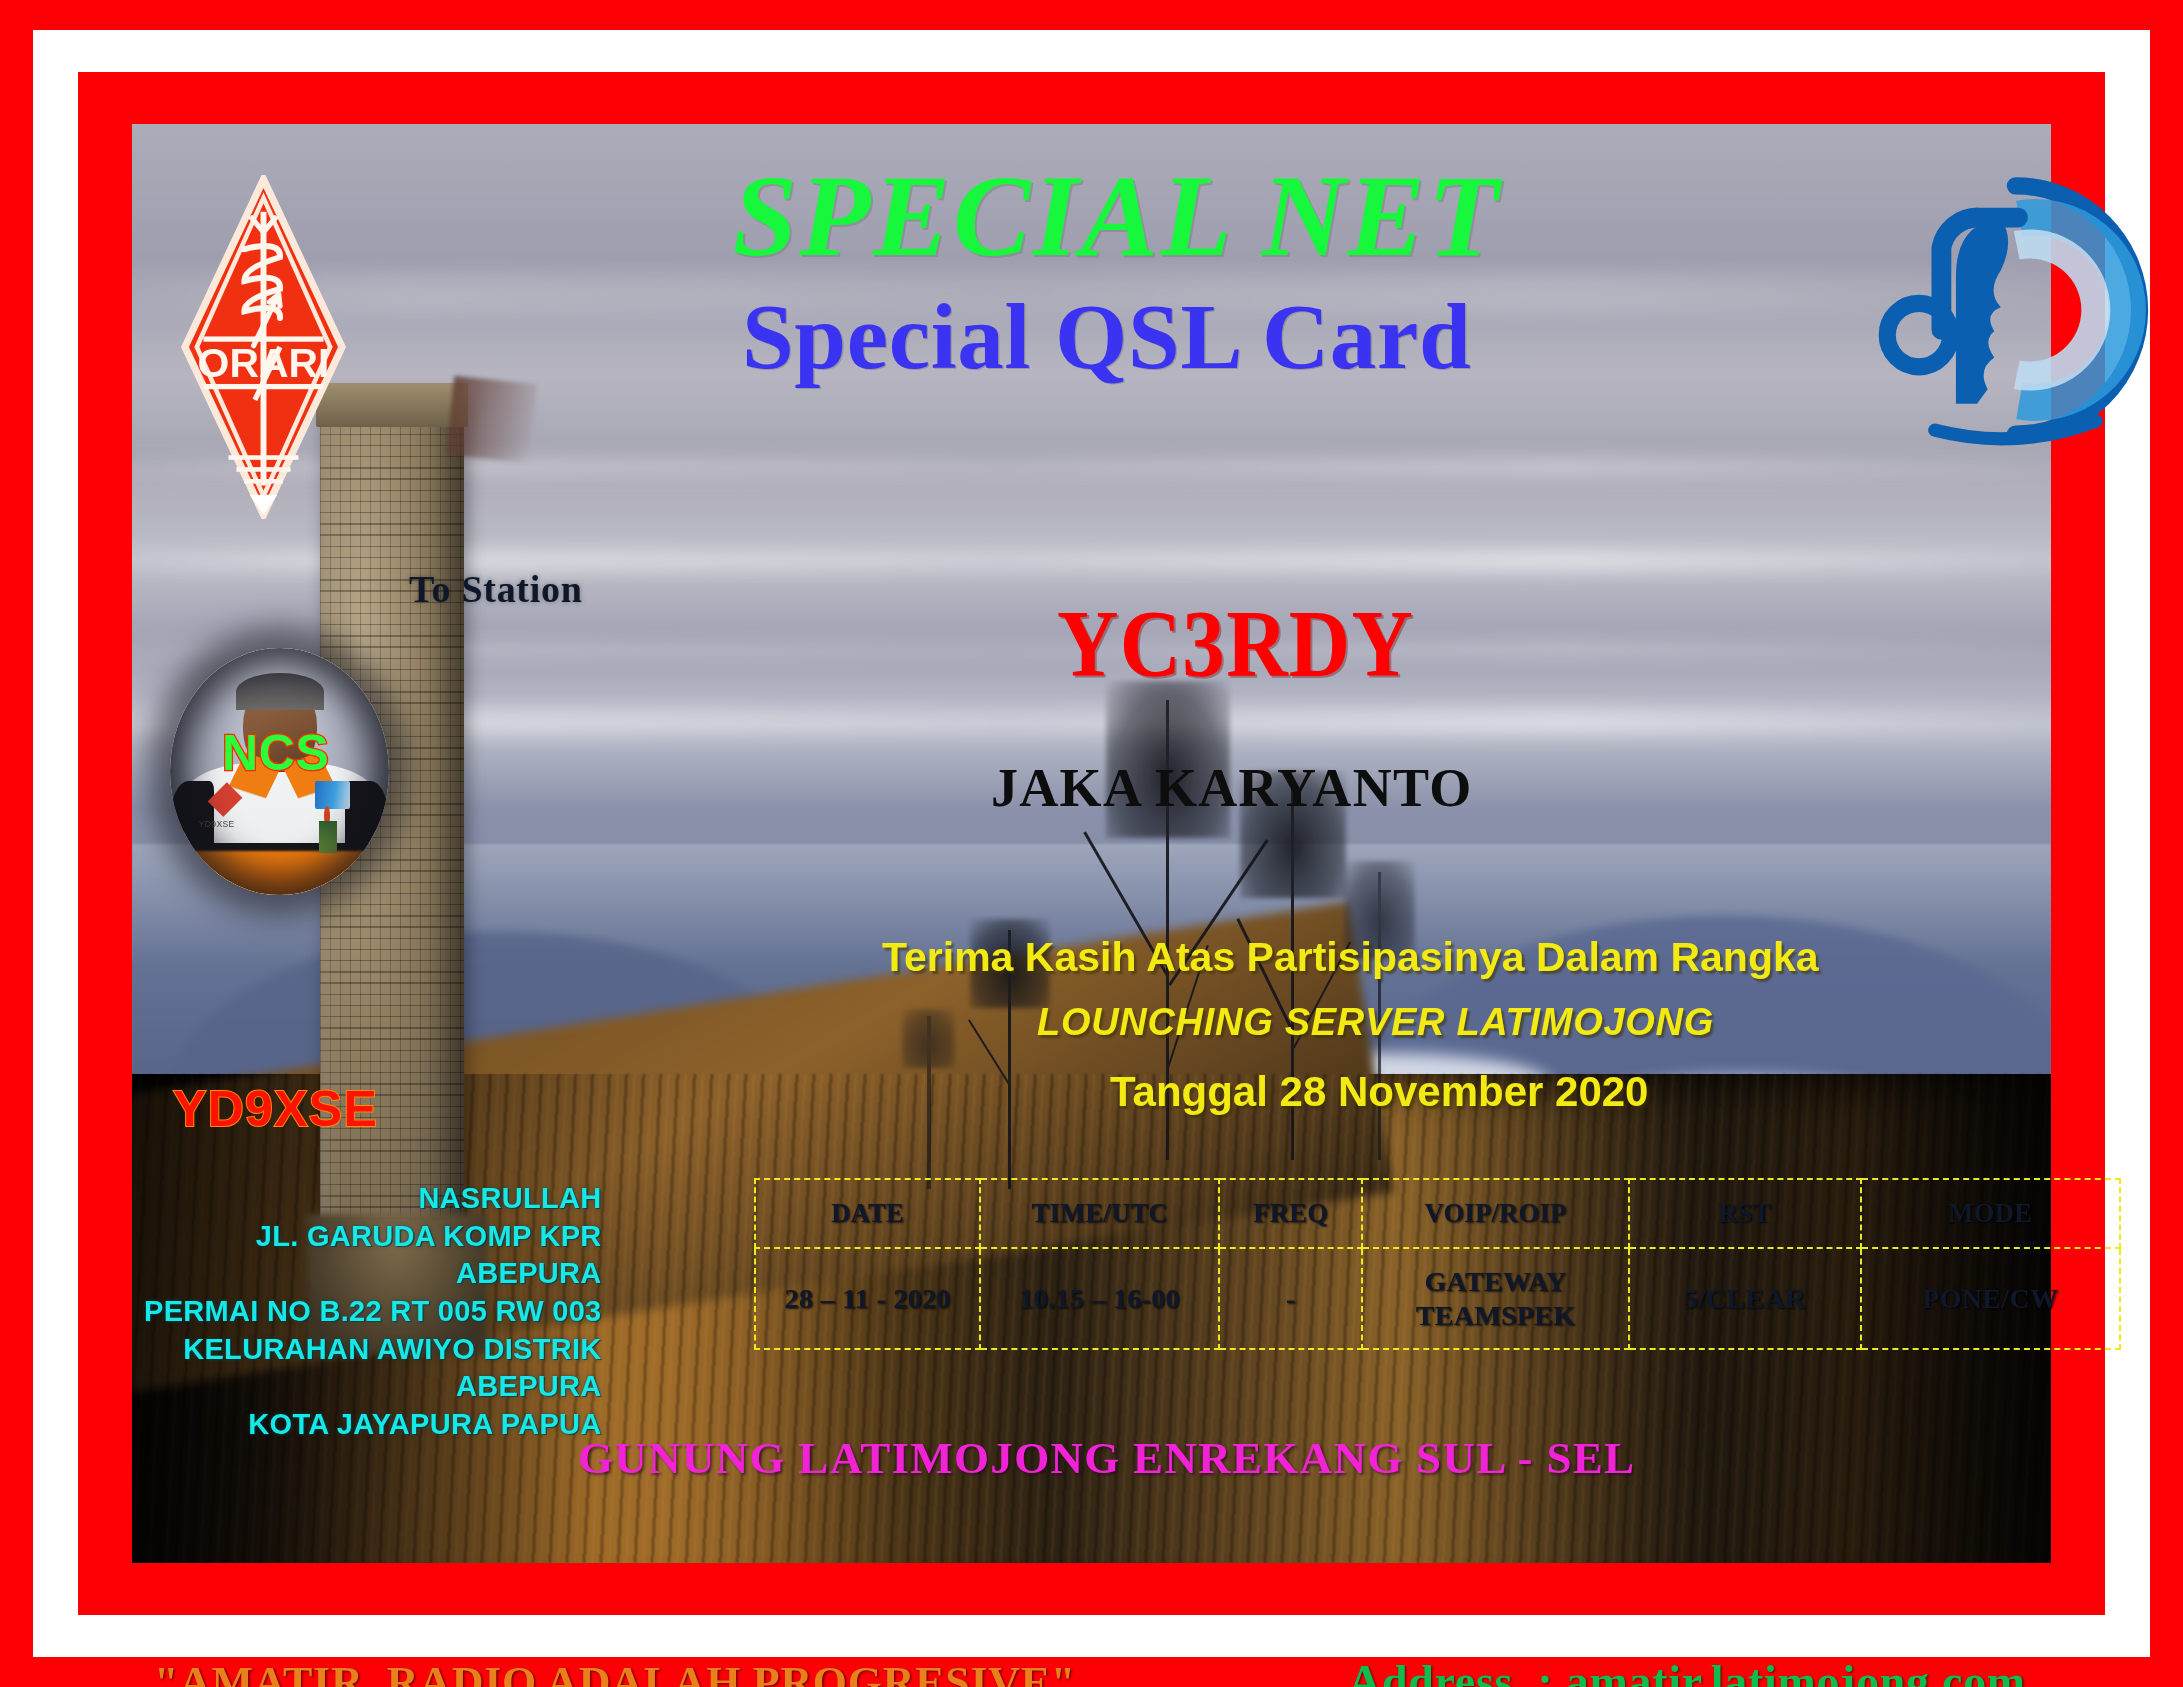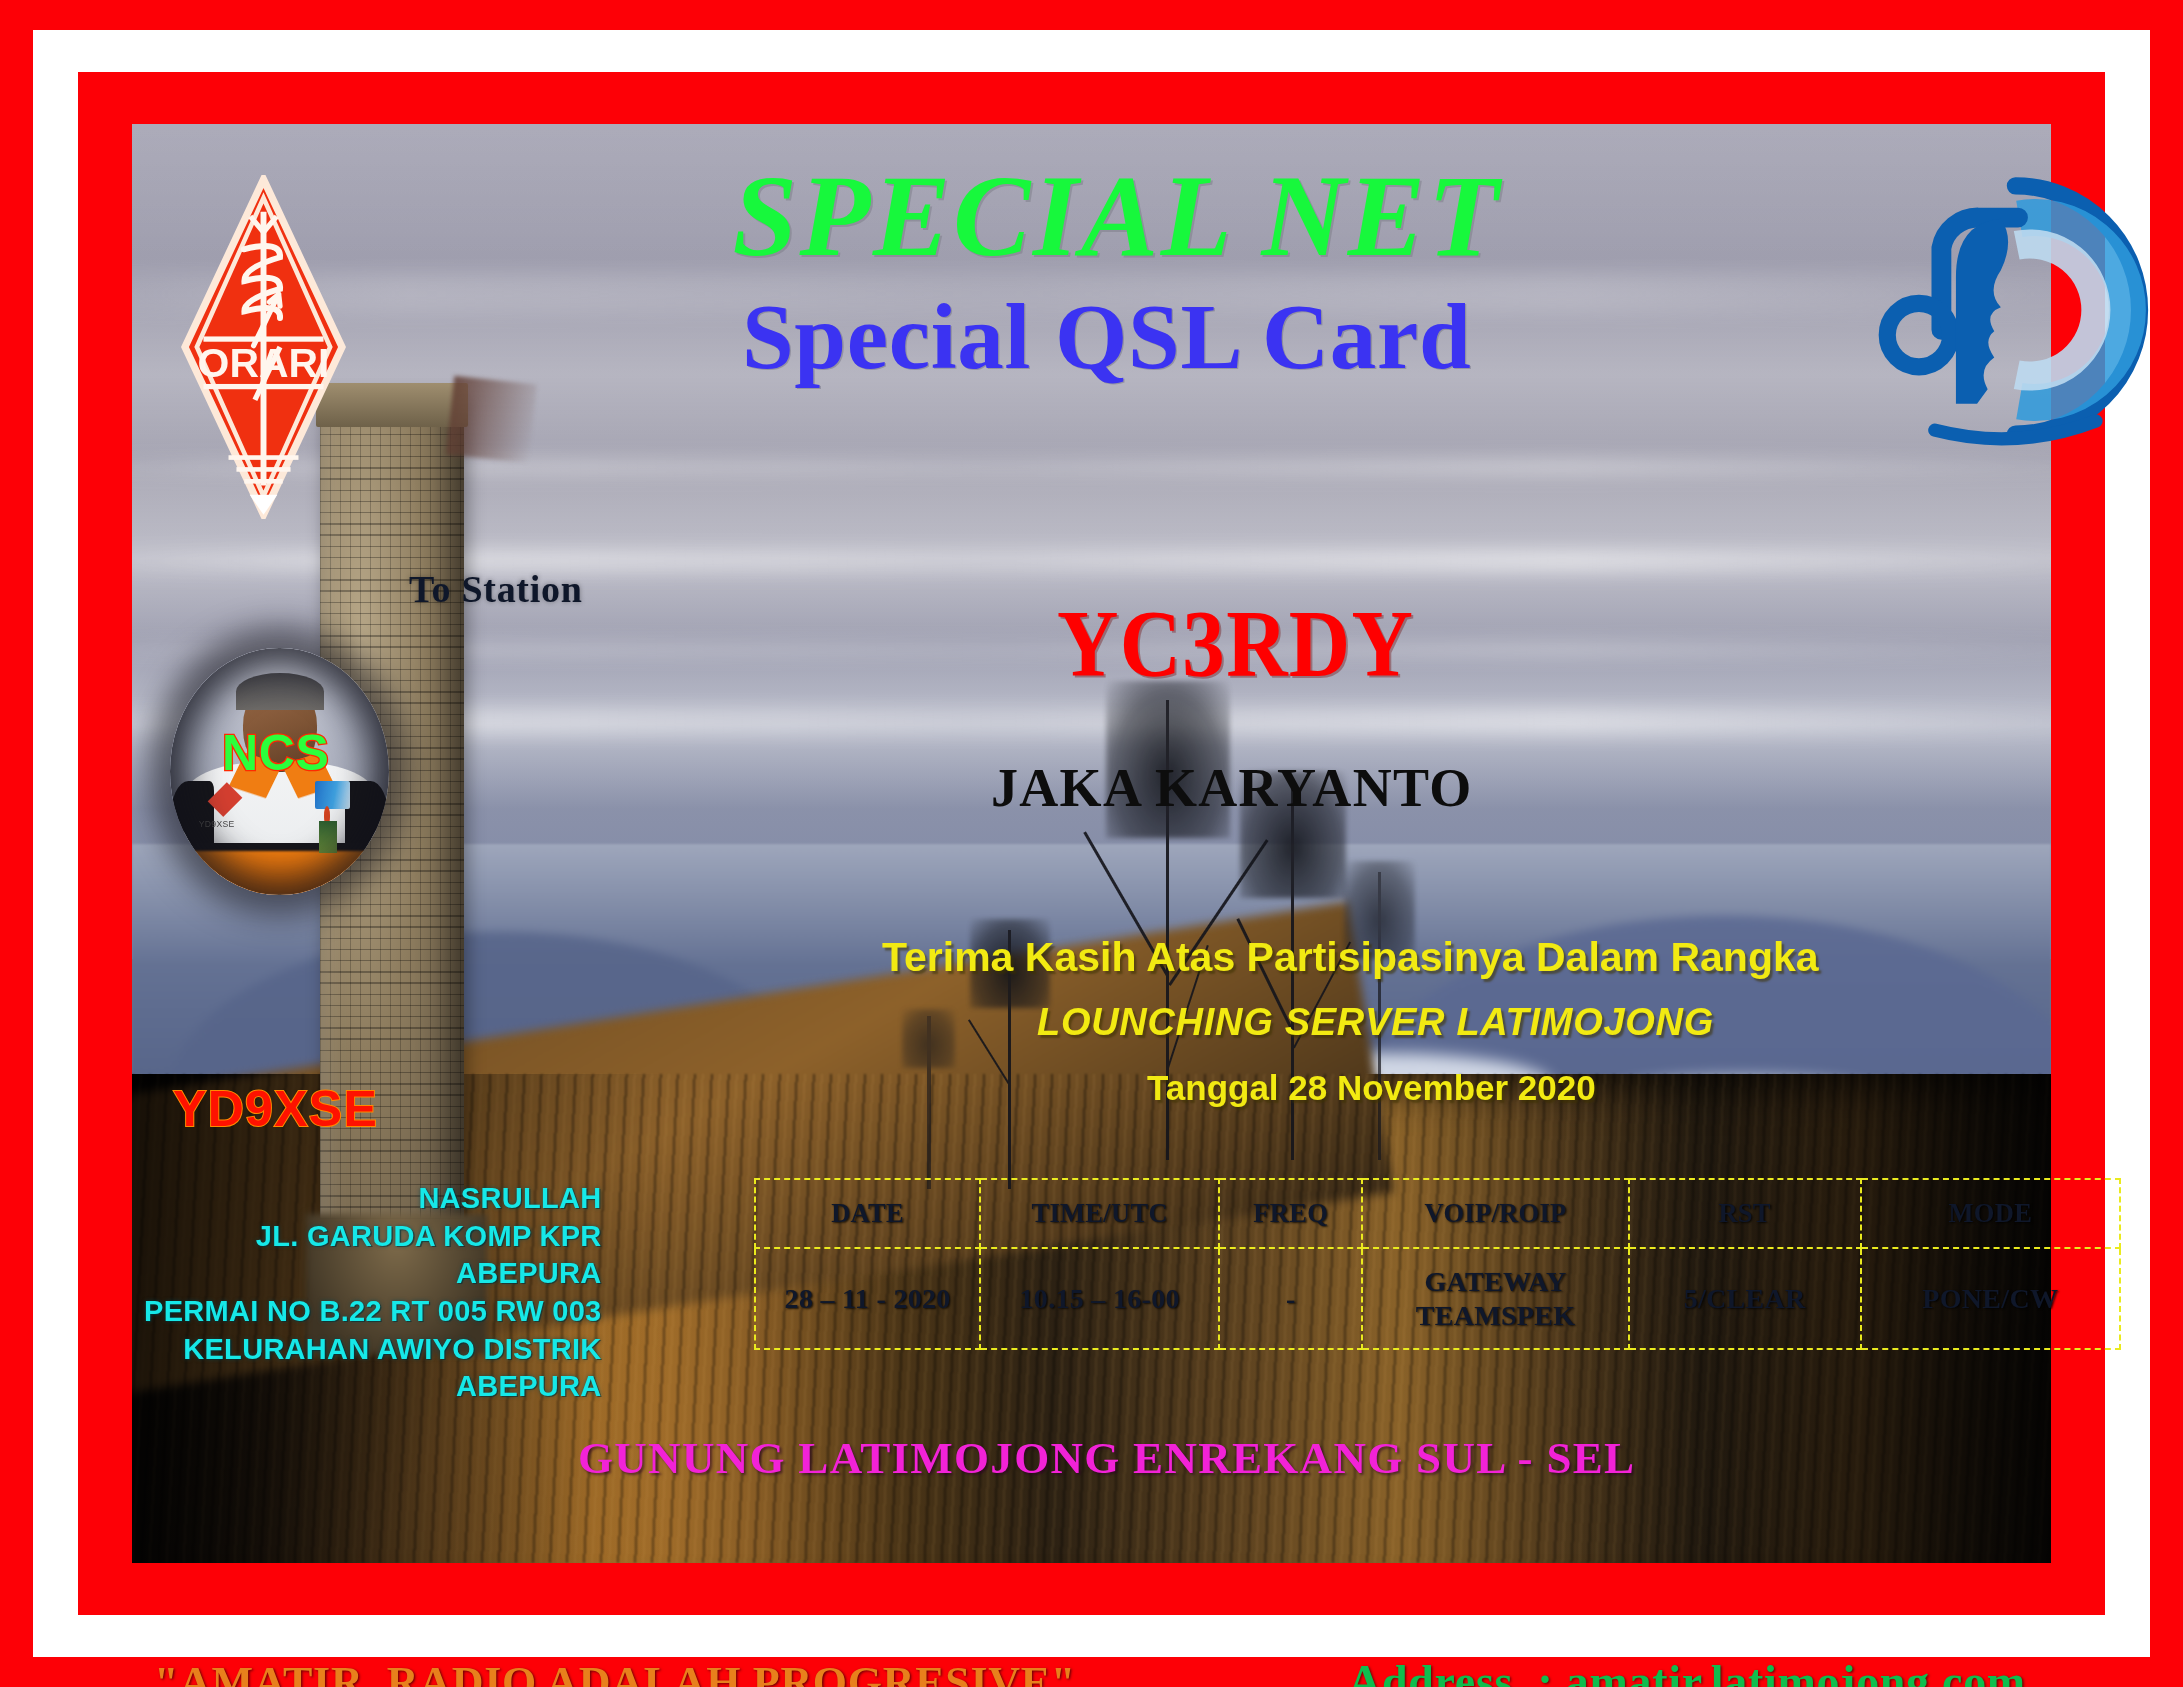"Tanggal 28 November 2020" #thanks-3 { font-size: 35px -> 42px; left: 1069px -> 1032px }
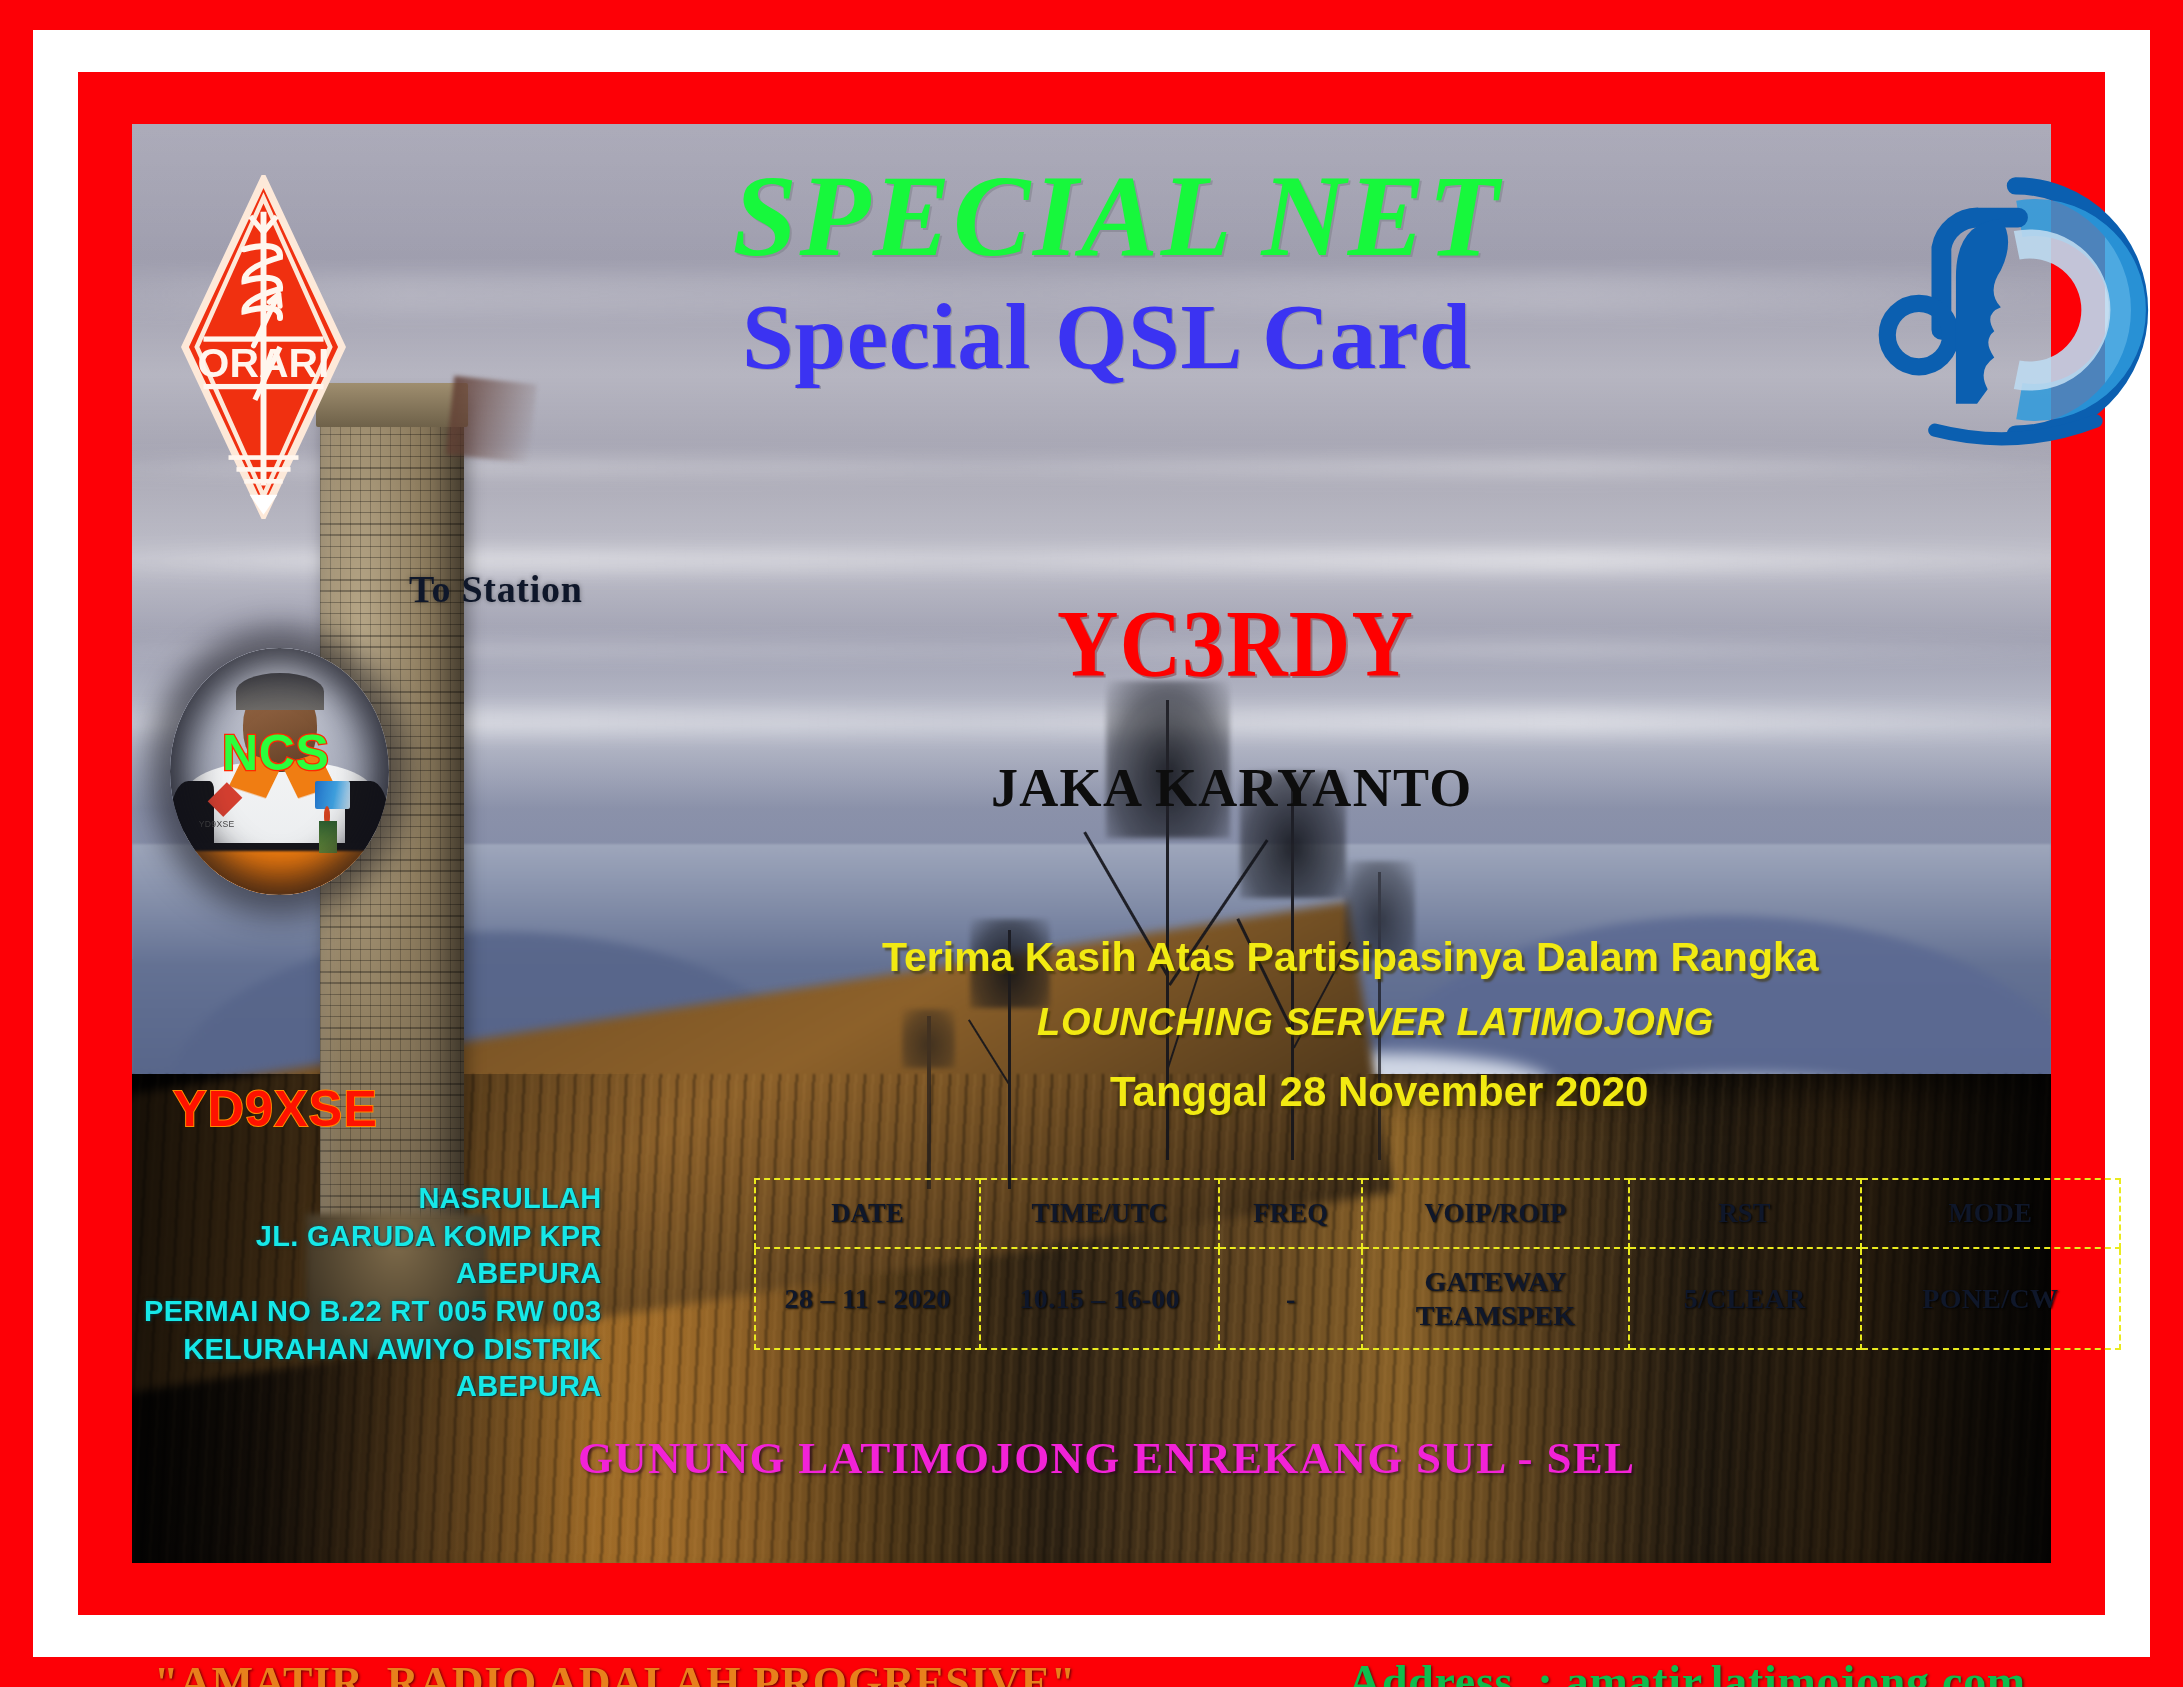"KOTA JAYAPURA PAPUA" div { html: none -> <div>KOTA JAYAPURA PAPUA</div> }
